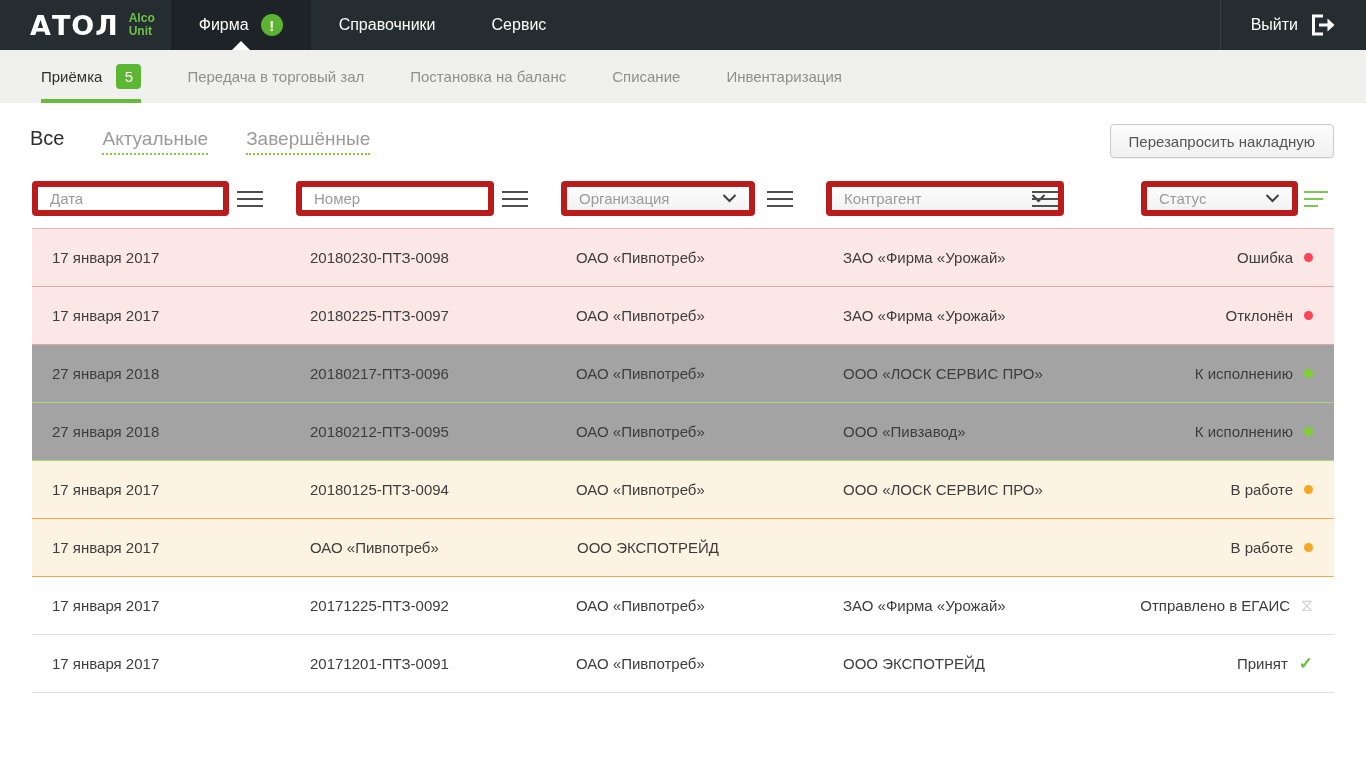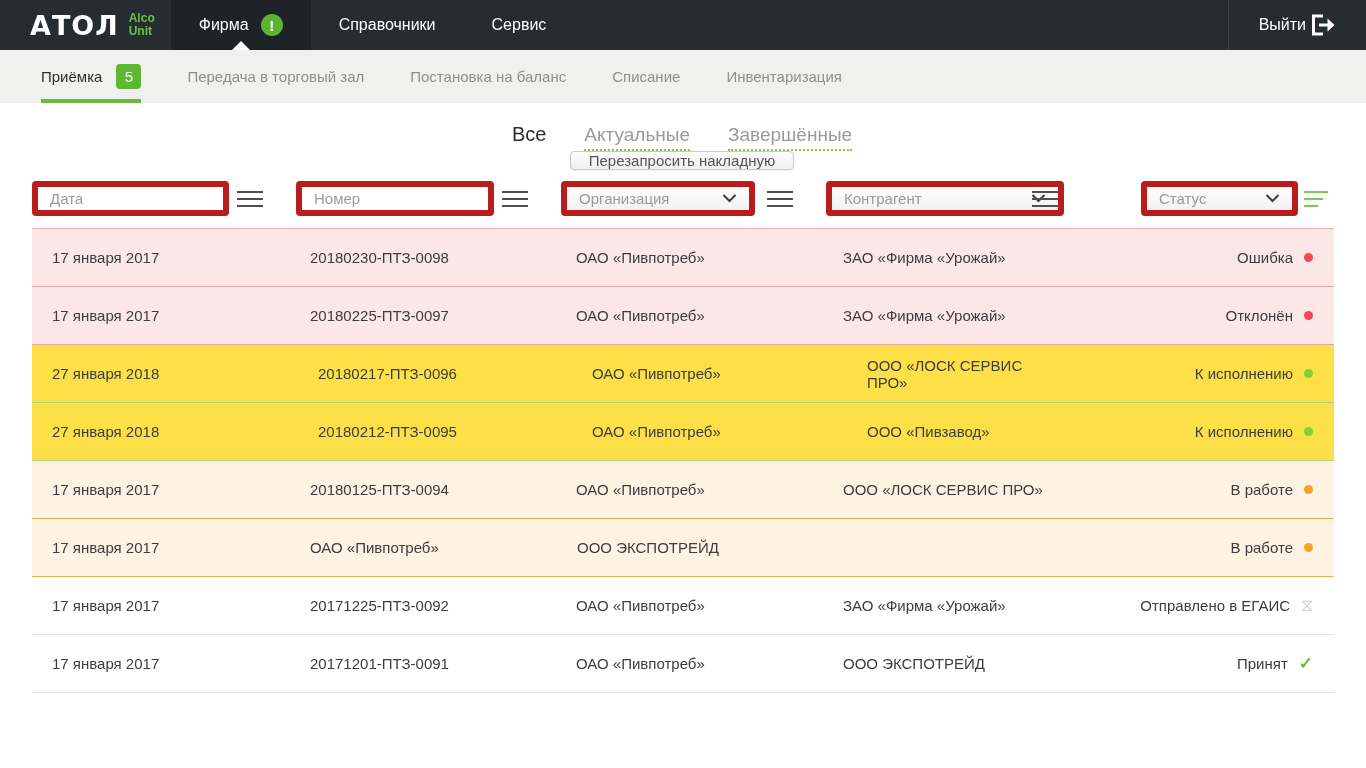"Выйти" .logout { gap: 4px -> 12px }
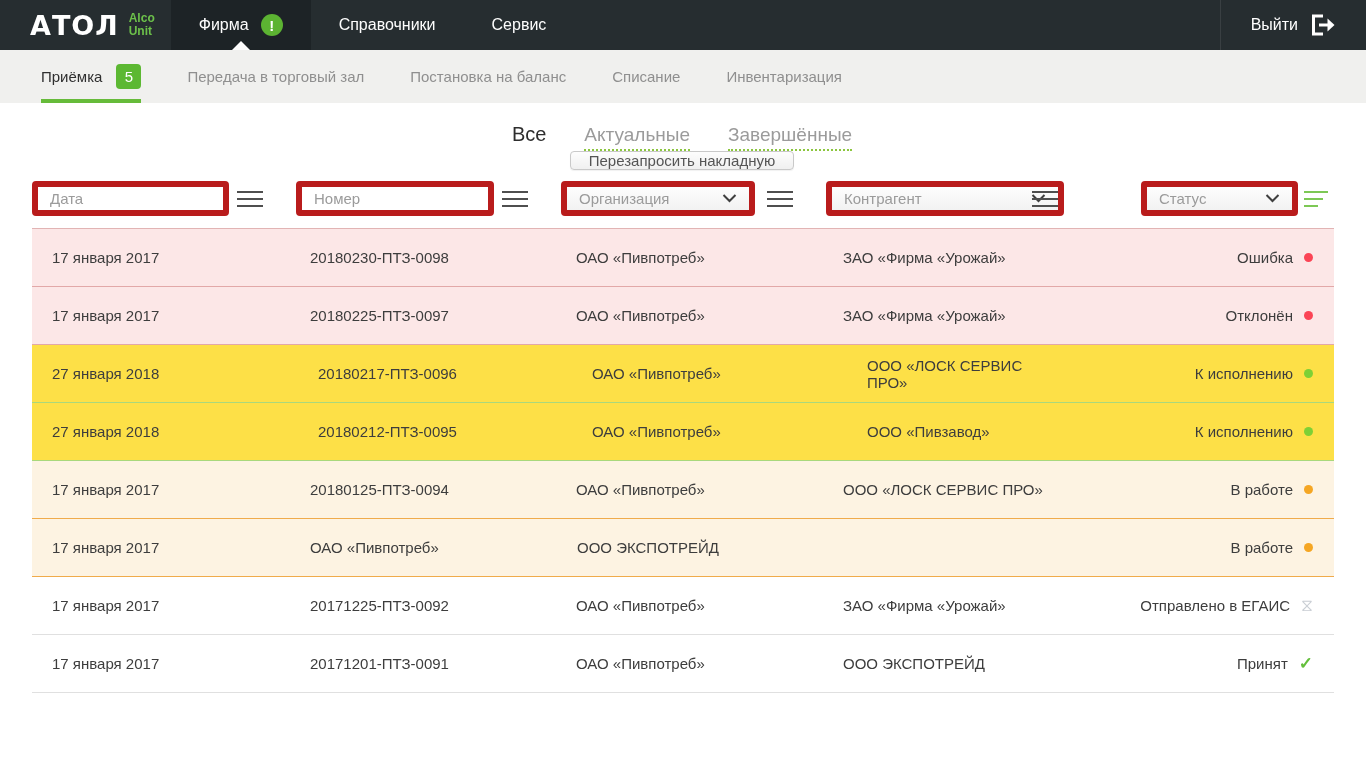"Все" .toolbar { flex-direction: column -> none }
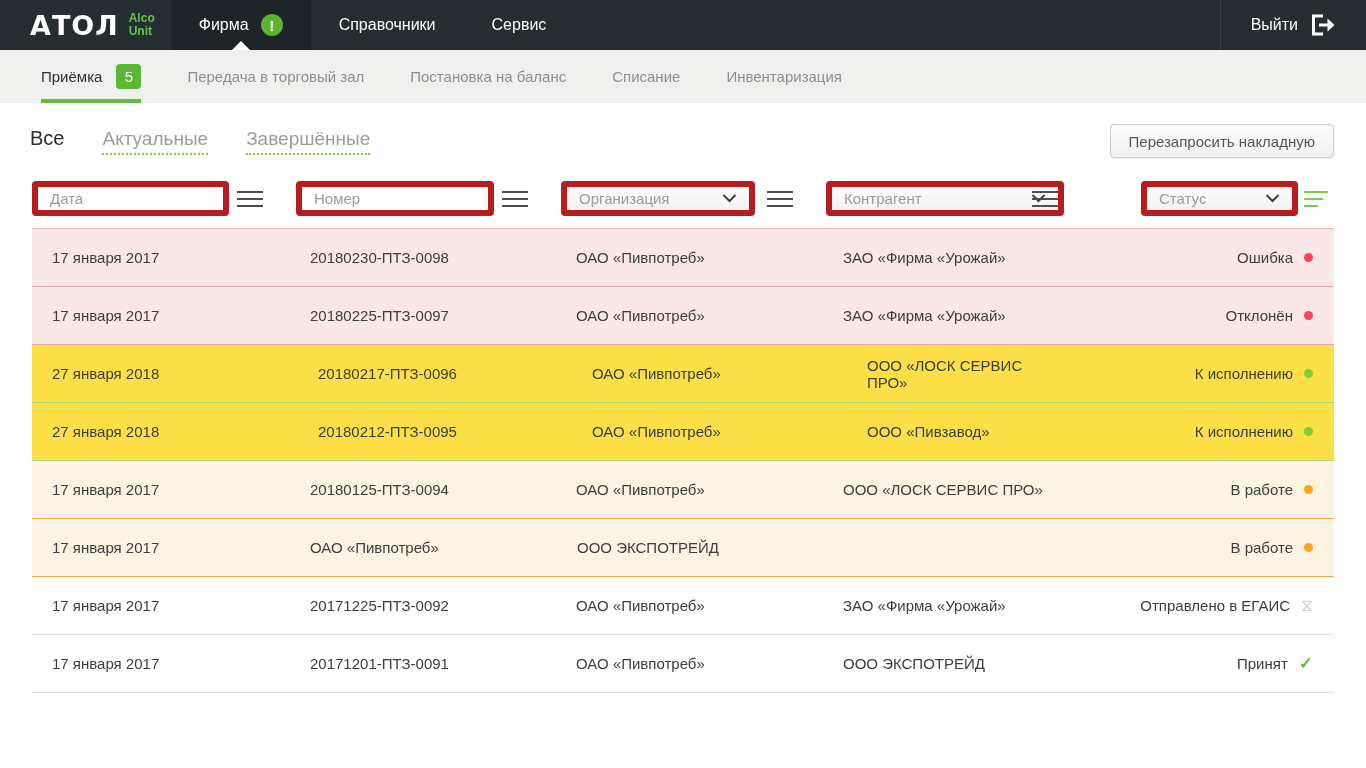"27 января 2018" .row--green { background: #fde047 -> #a3a3a3; gap: 8px -> none }
